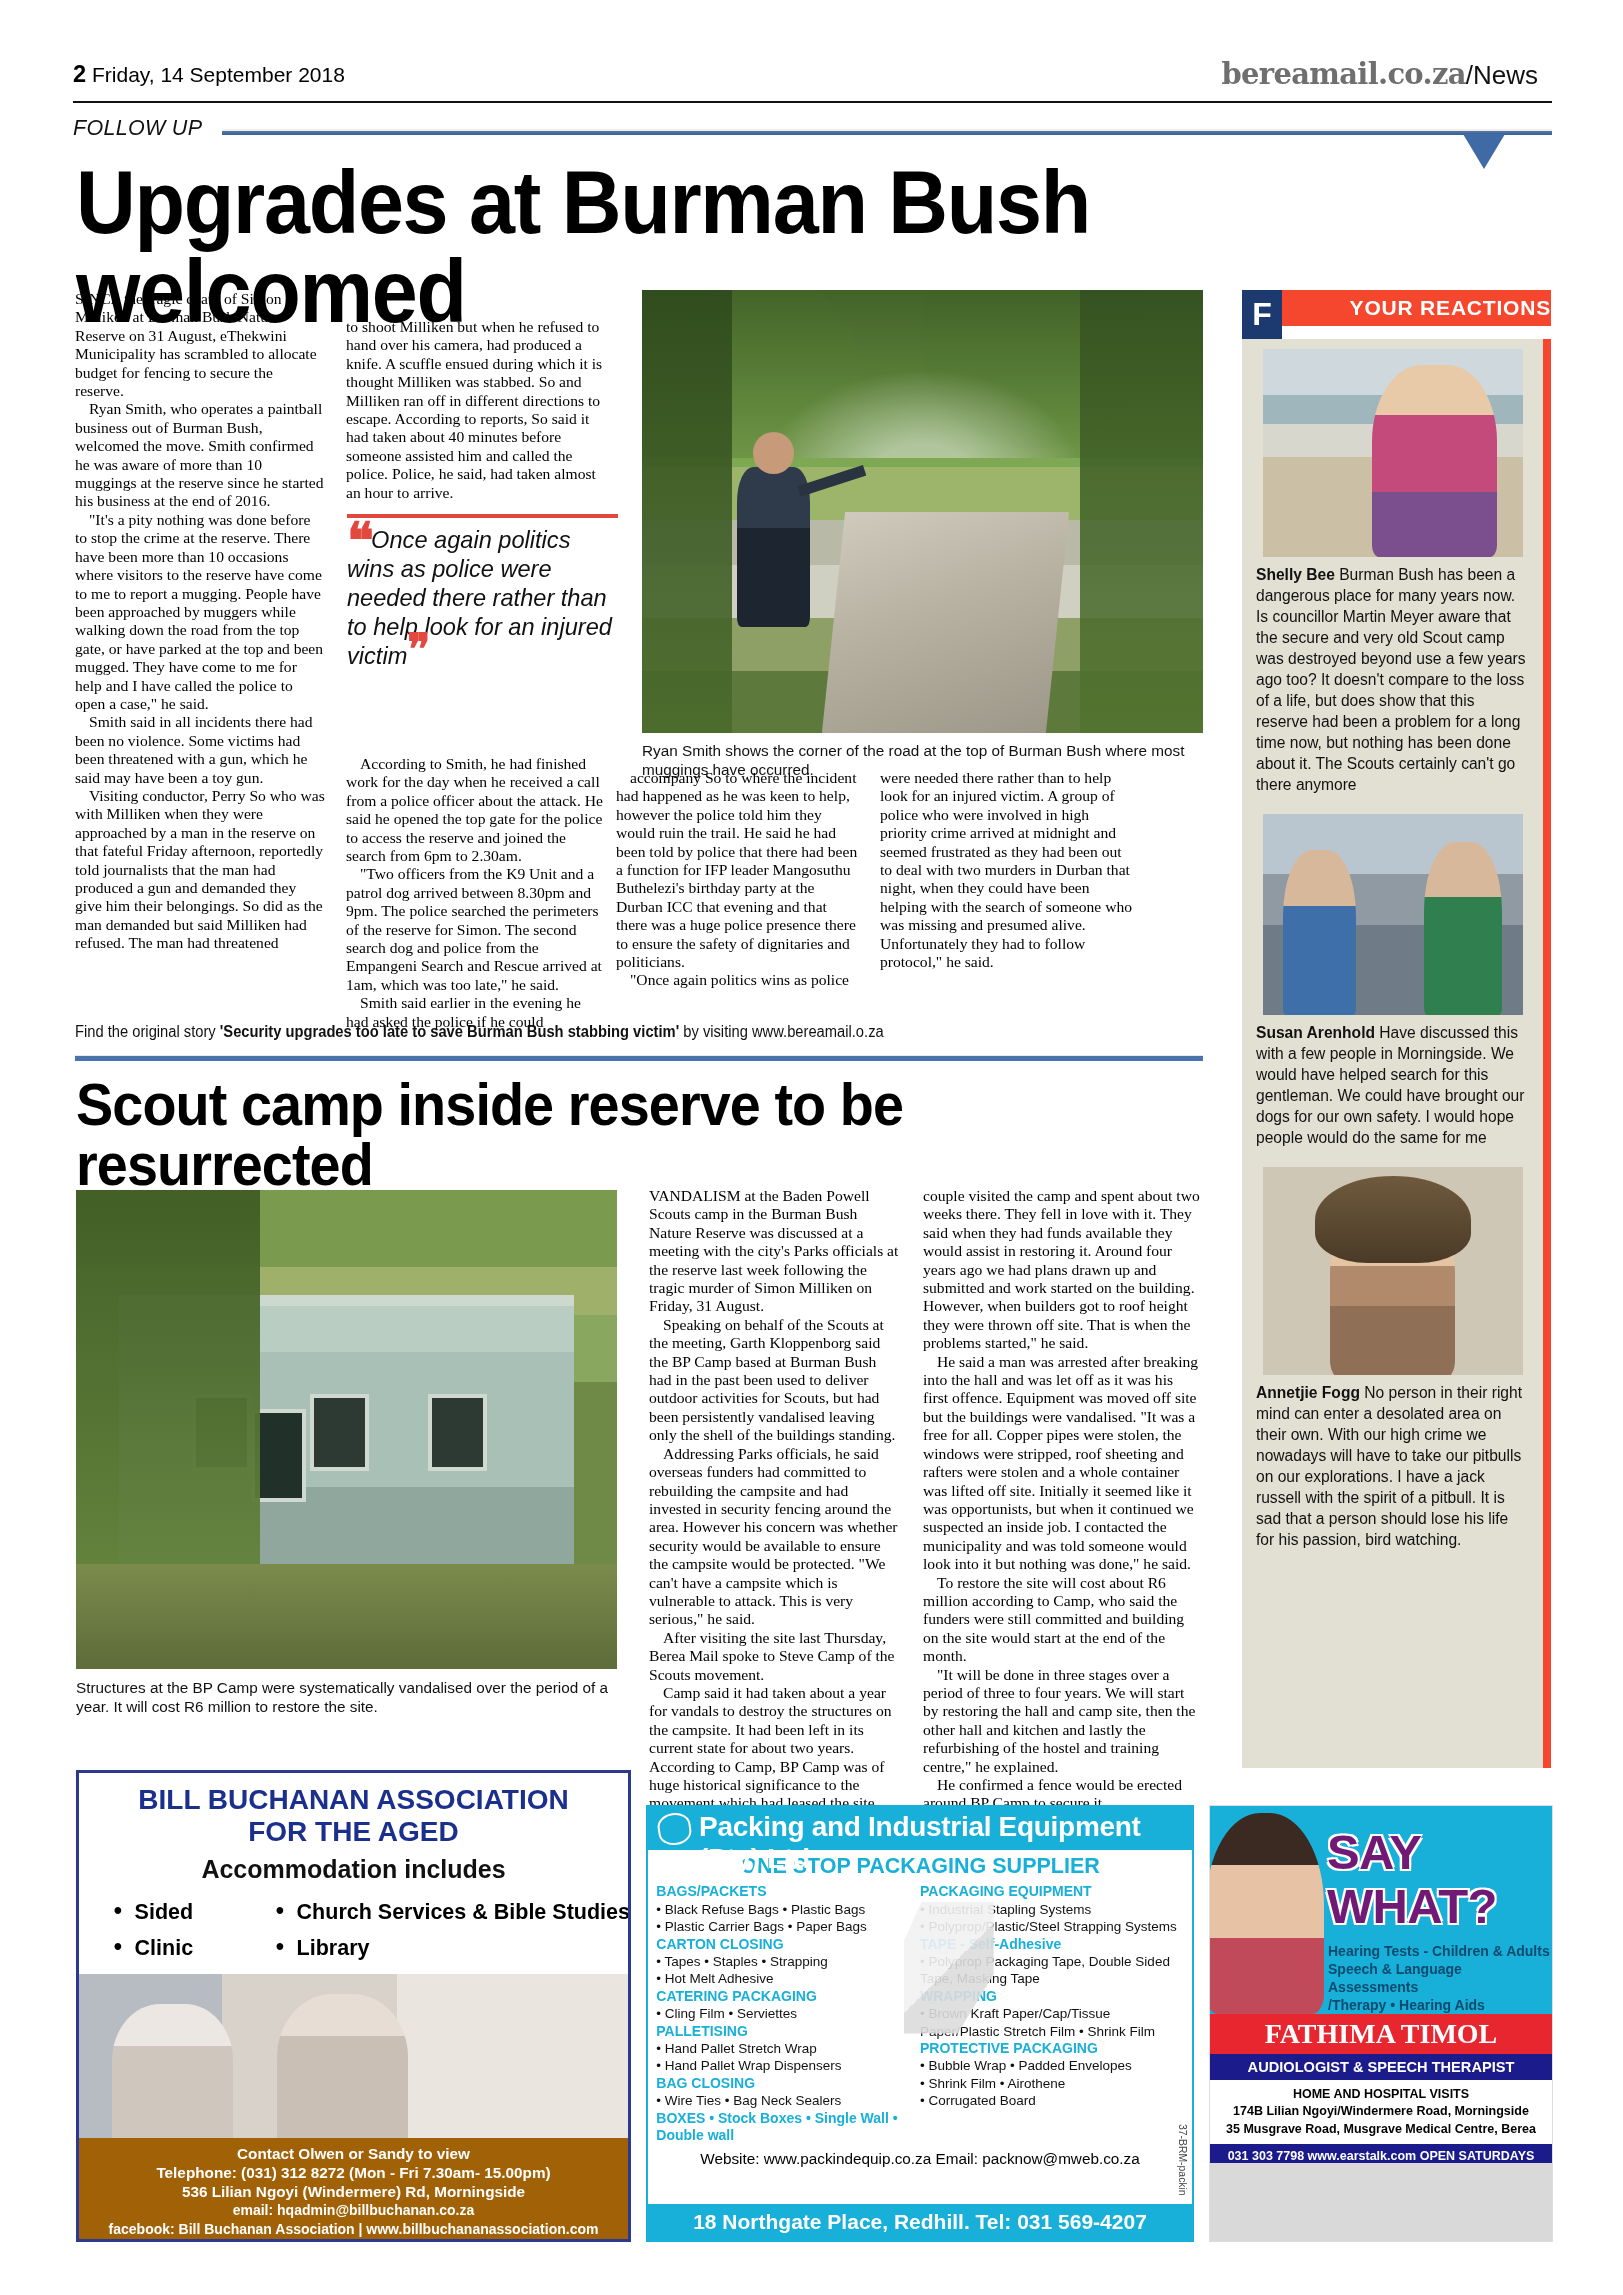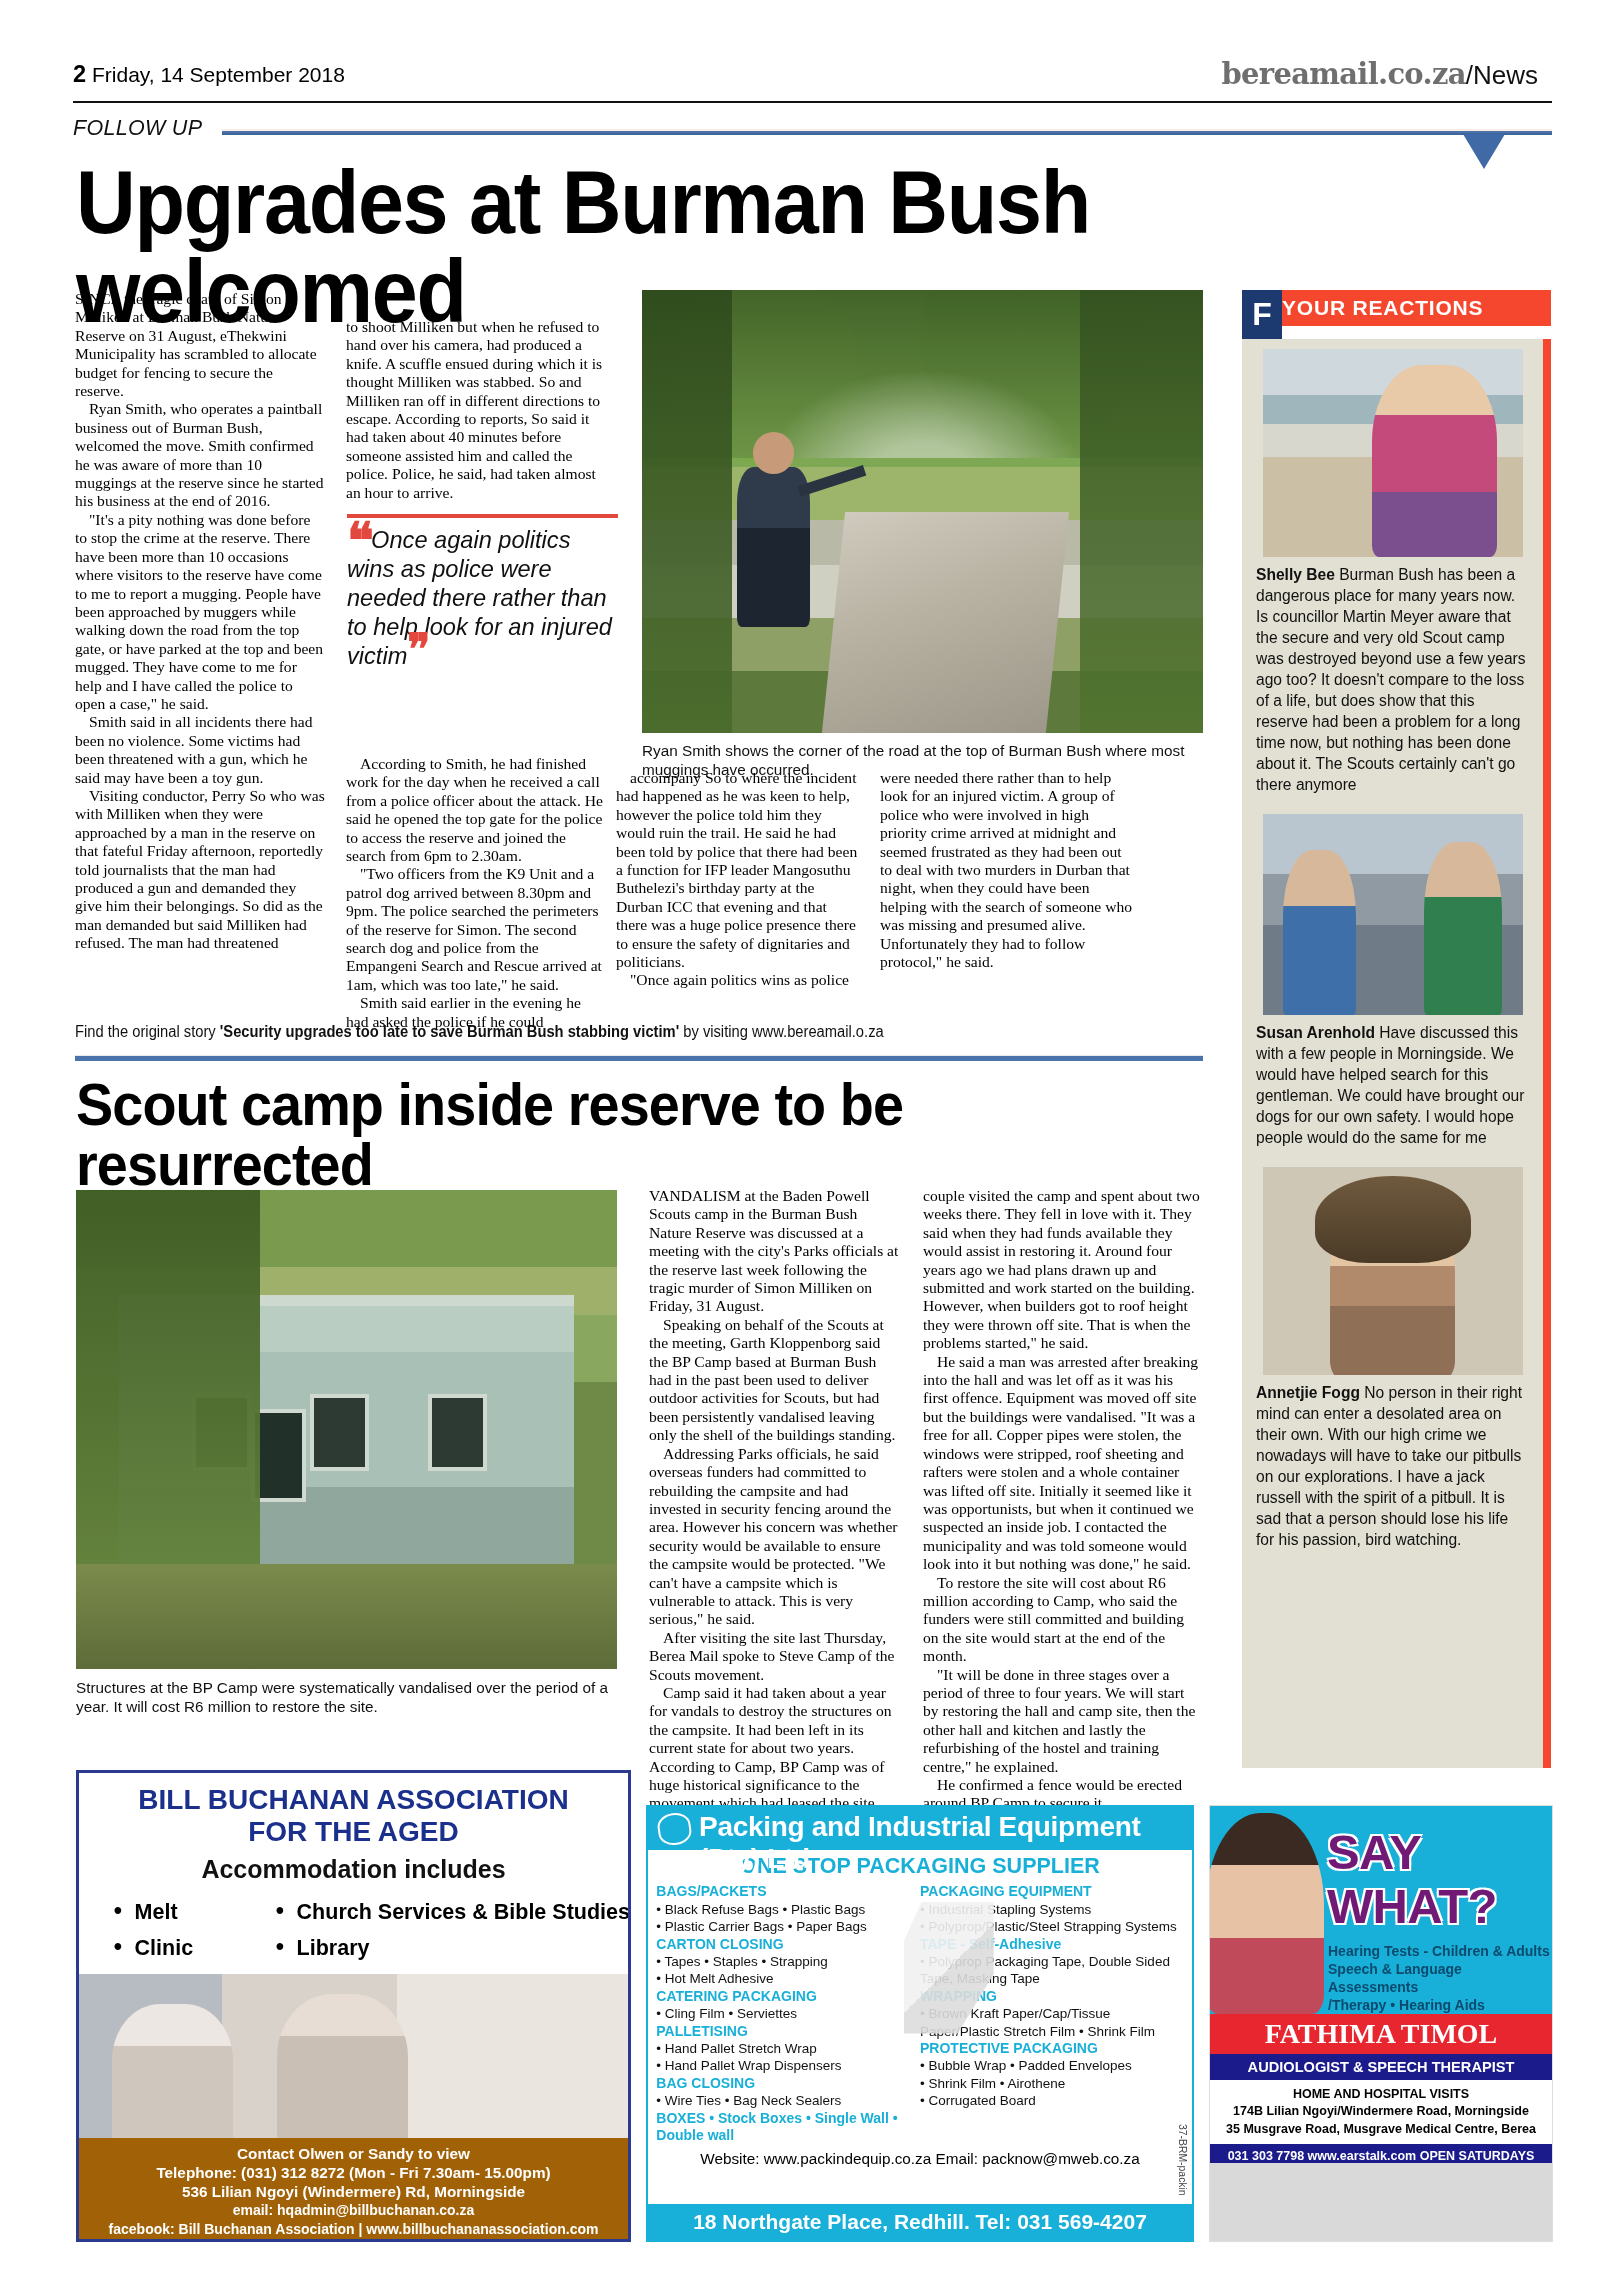"YOUR REACTIONS" .sb-title-bar { text-align: left -> right }
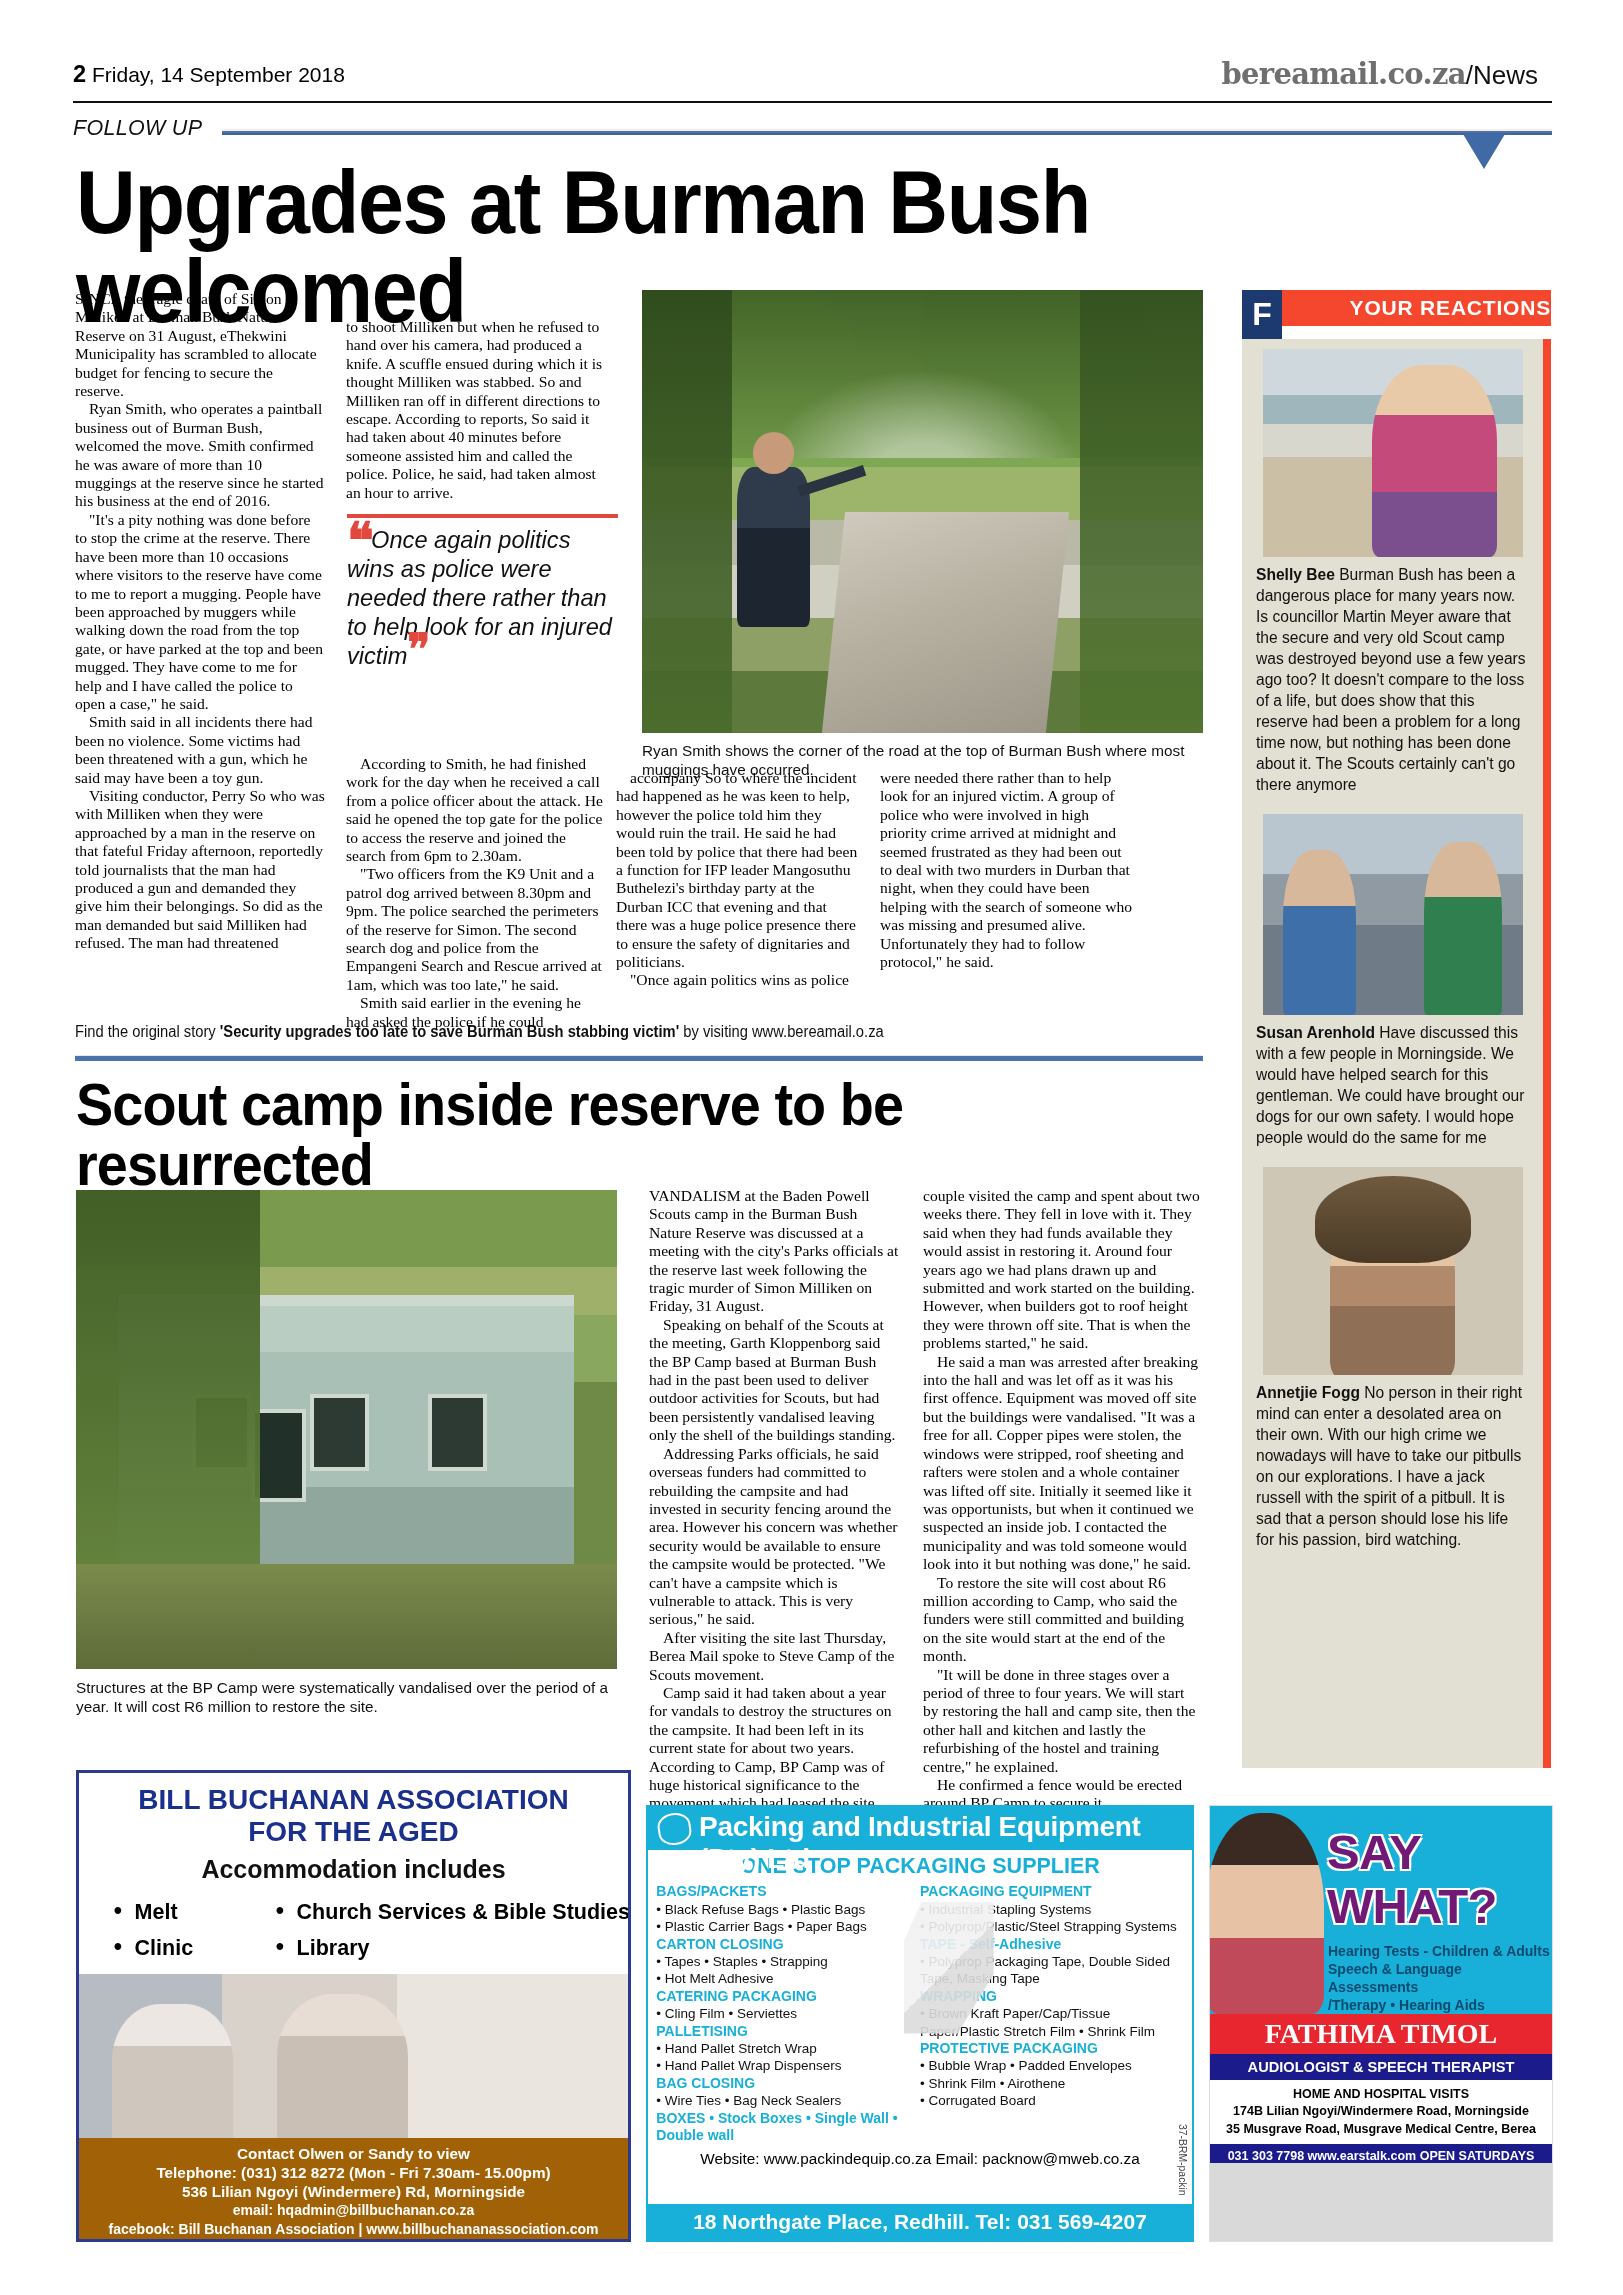"Melt" li { text: Melt -> Sided }
